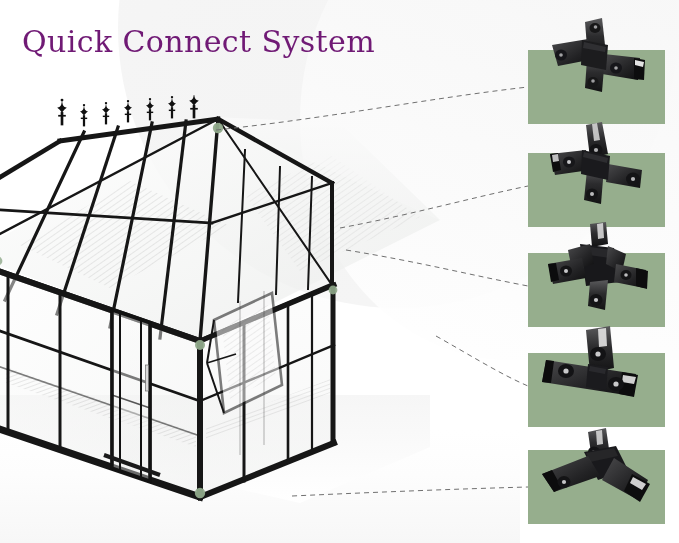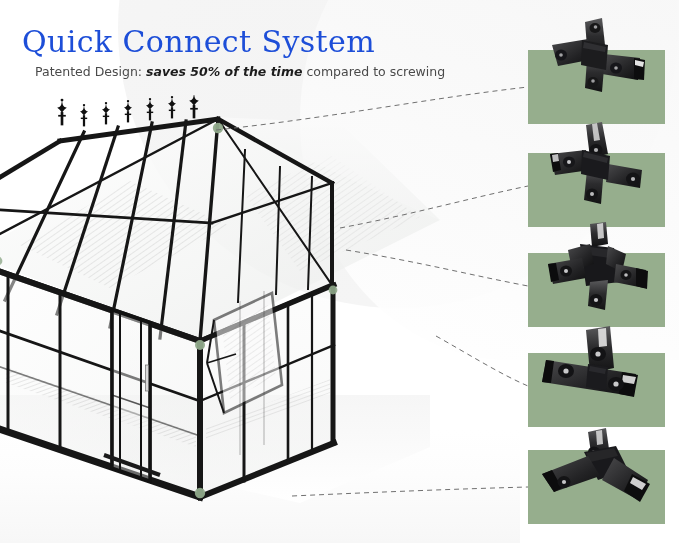"Quick Connect System" .title { color: #1d4ed8 -> #701a75 }
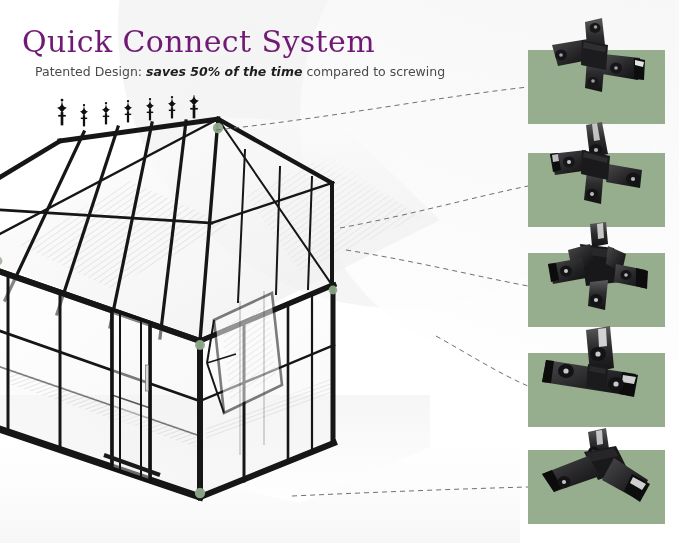"Patented Design: saves 50% of" div.subtitle { html: <div> <span>Patented Design: </span><span>saves 50% of the time</span><span> compared to screwing</span> </div> -> none }
